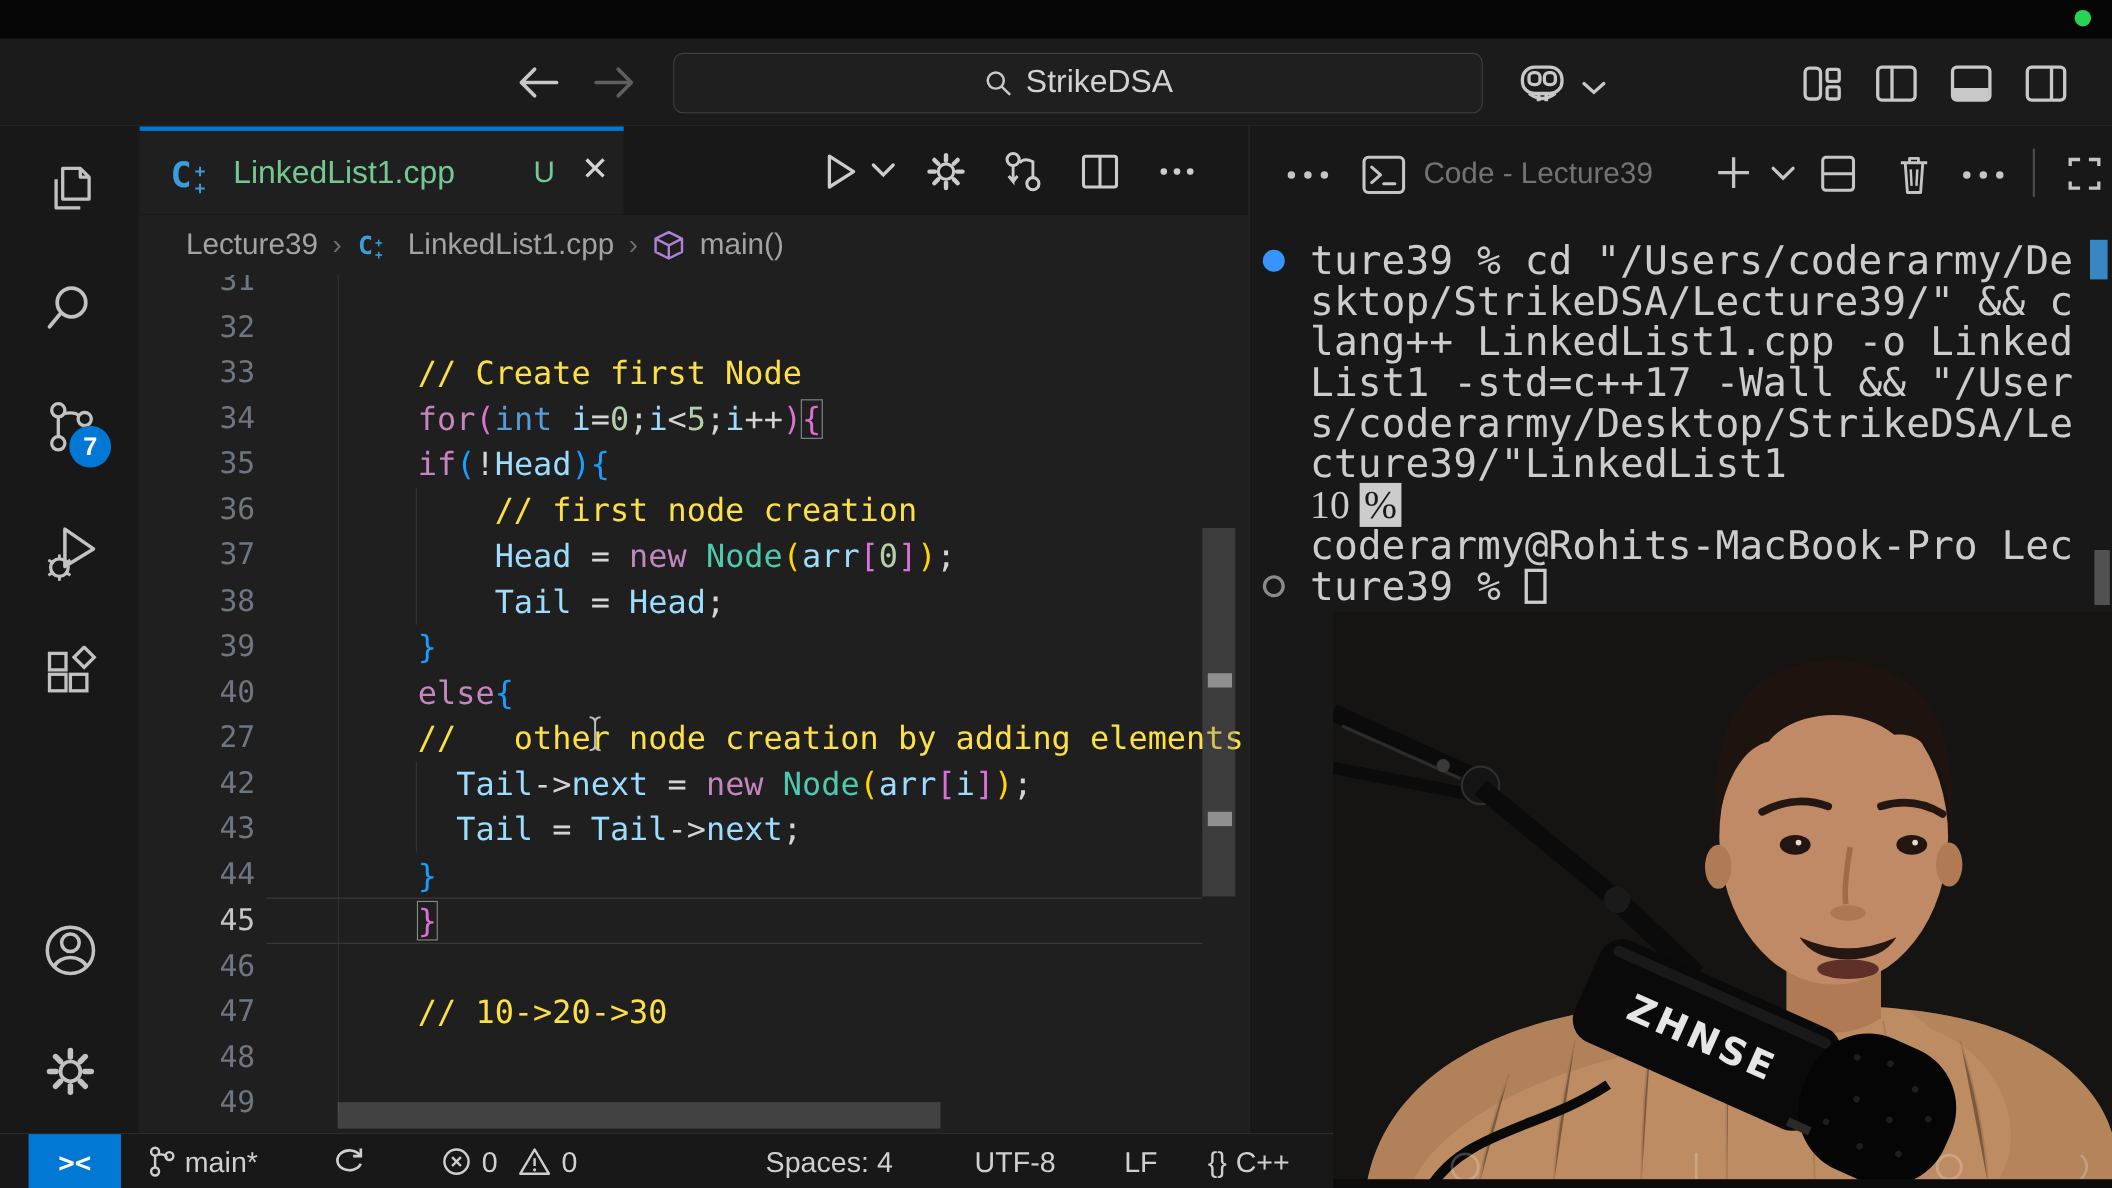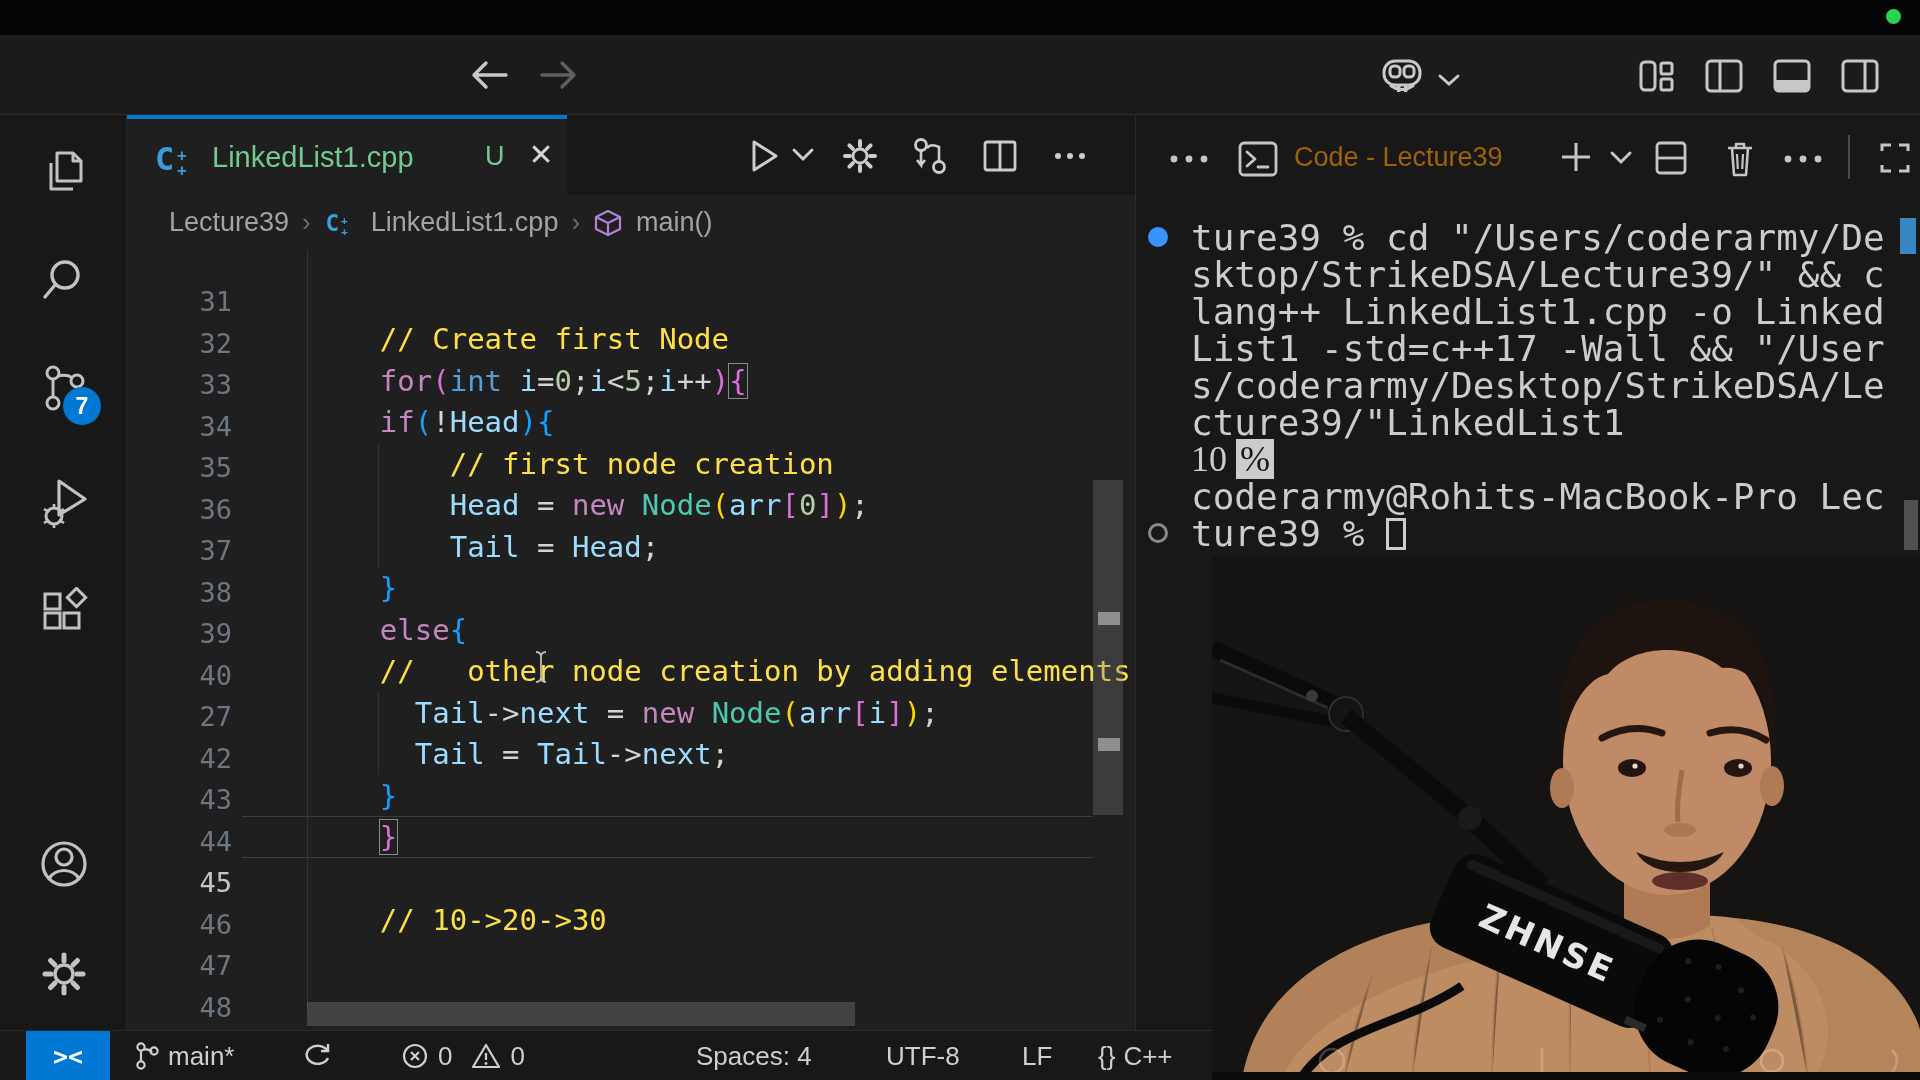"StrikeDSA" div.abs { html: none -> <div> <svg> <circle></circle> <path></path> </svg> <span>StrikeDSA</span> </div> }
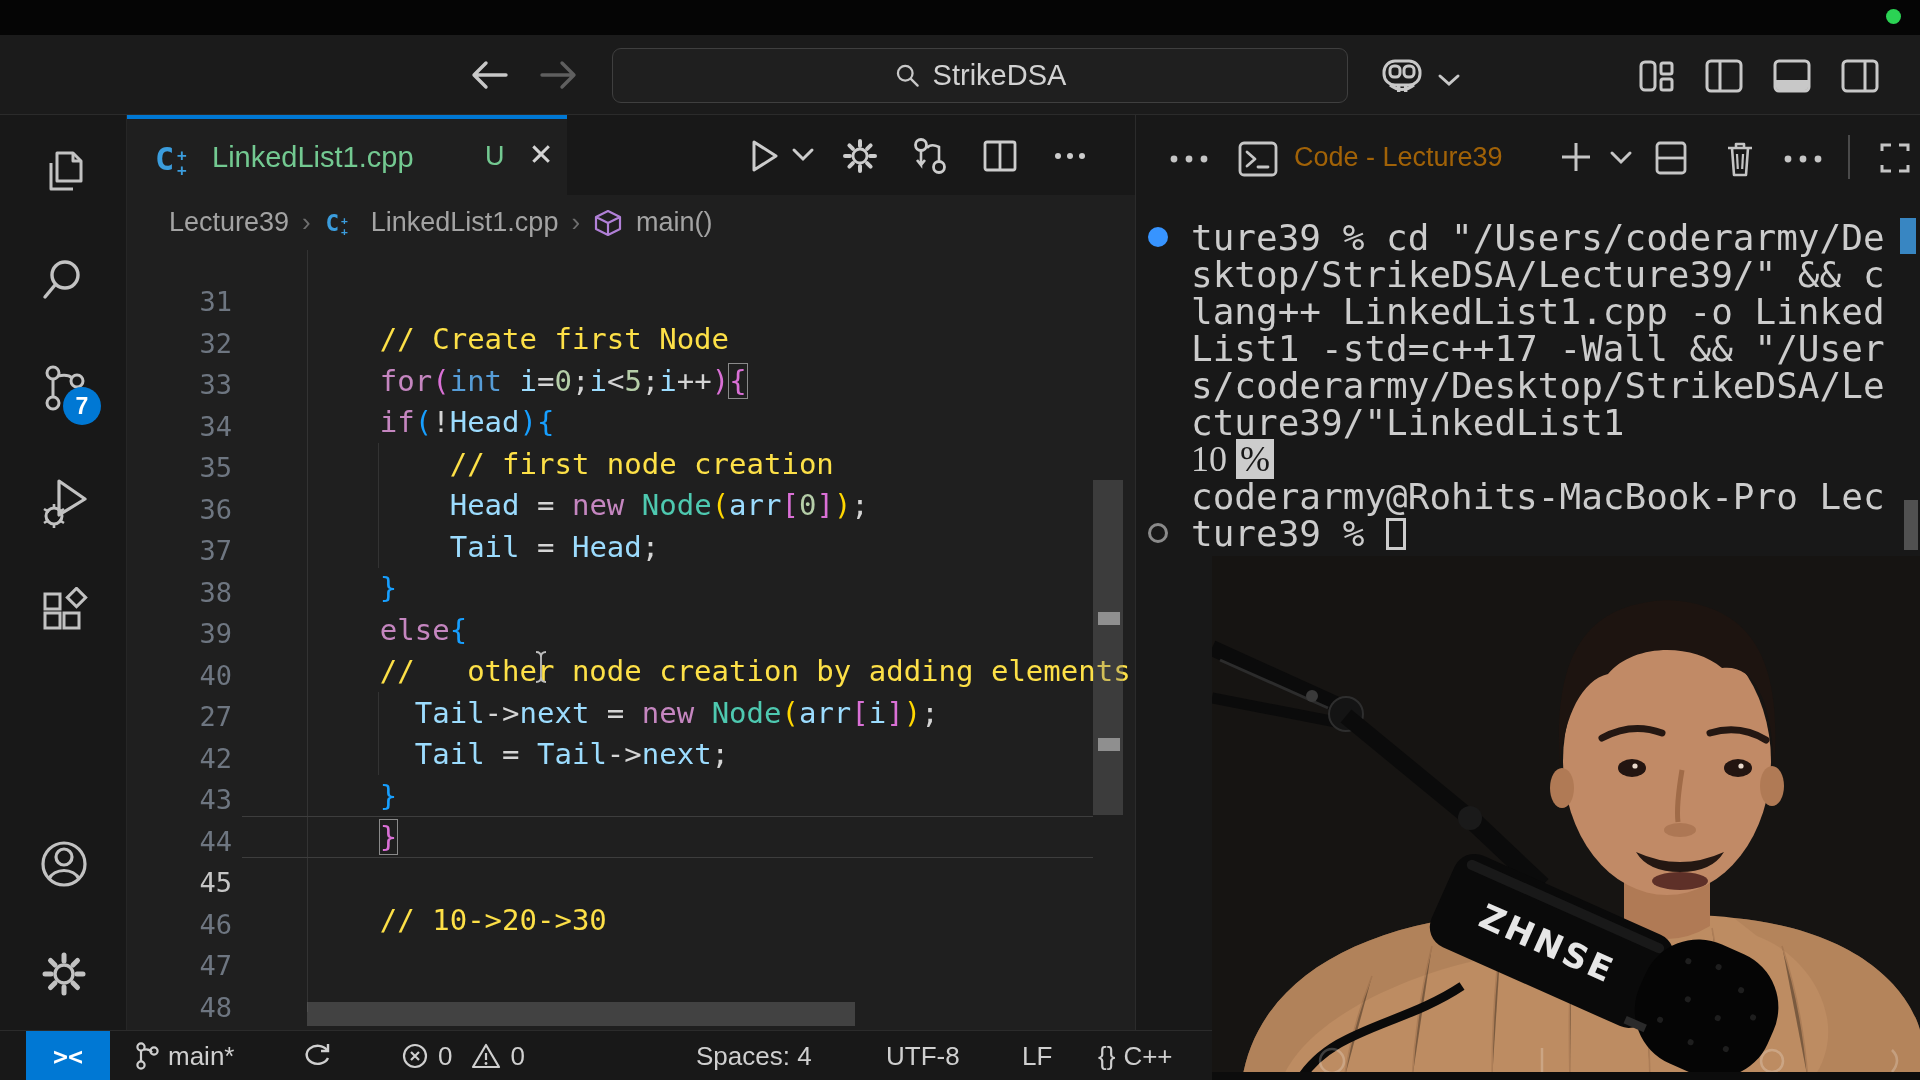"Code - Lecture39" #panel-title { color: #a16207 -> #737373 }
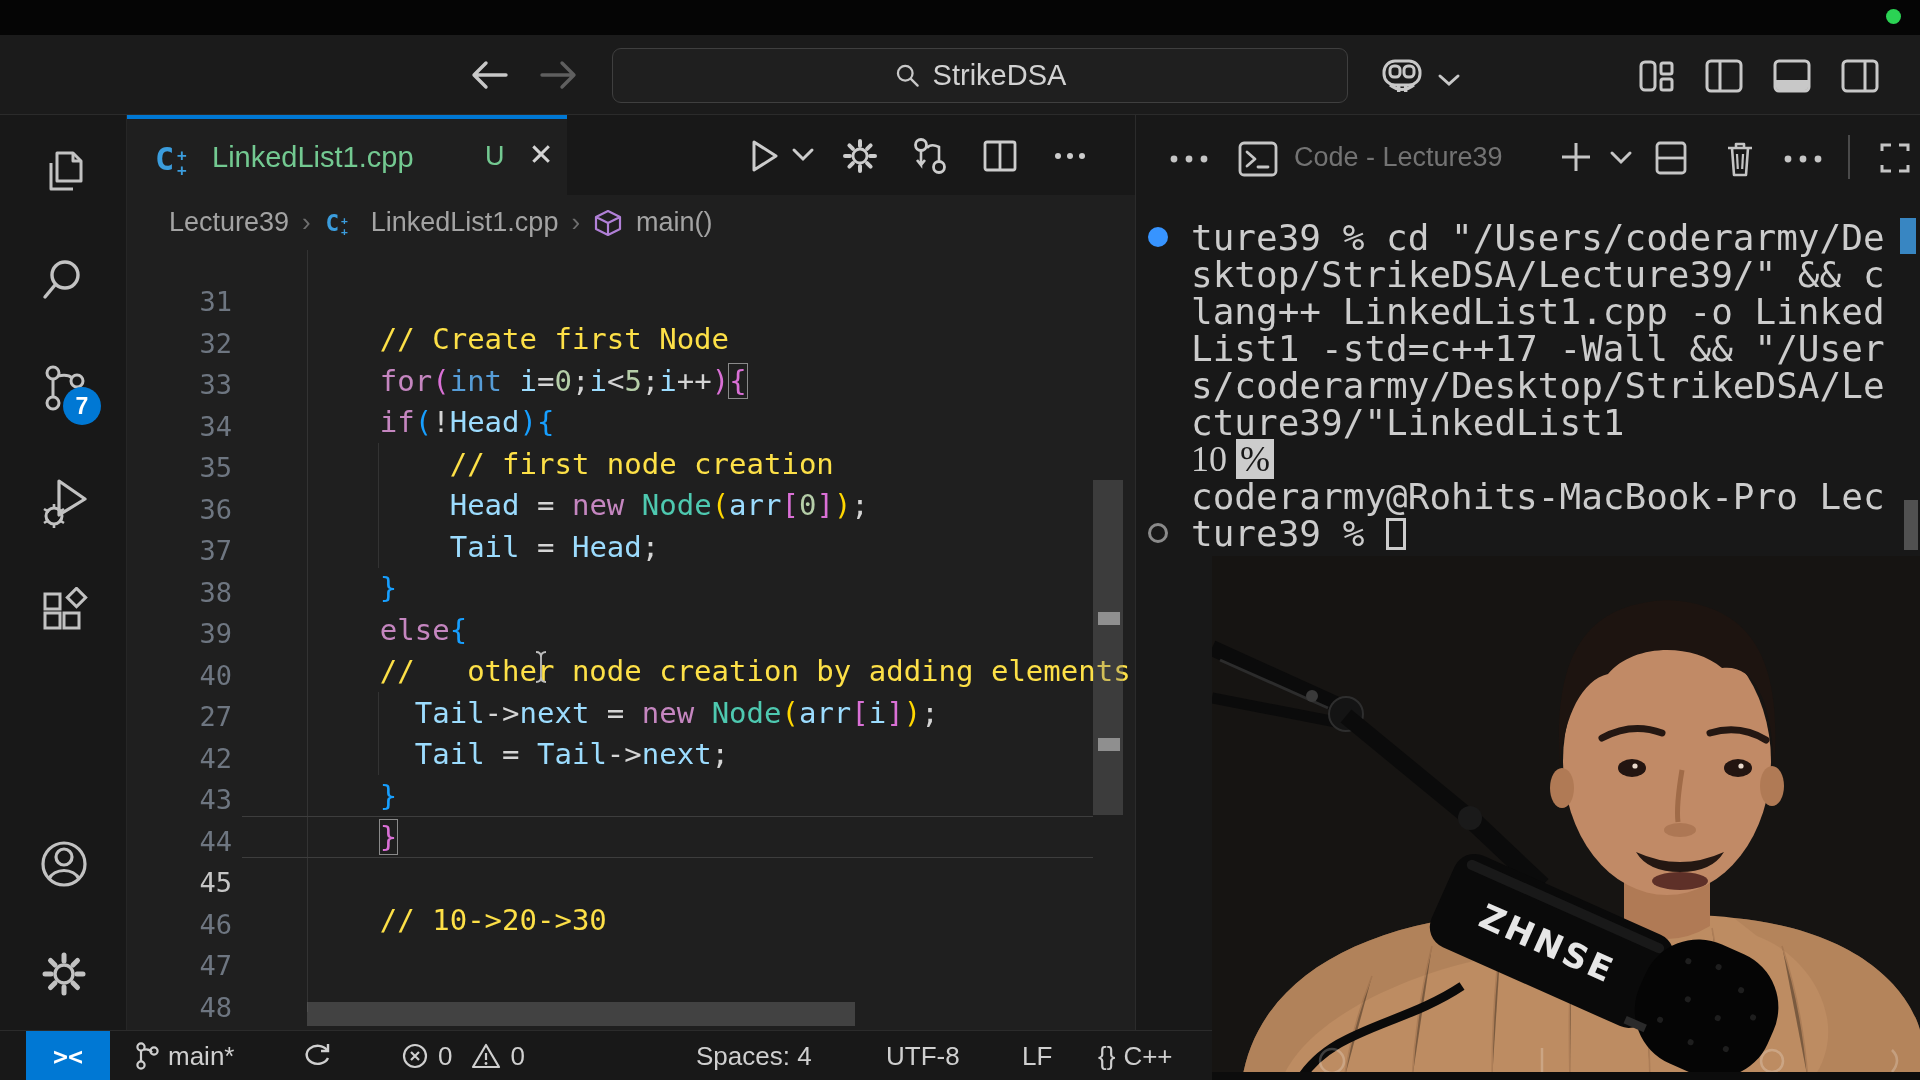"31" .code-row .ln { margin-top: 46px -> none }
